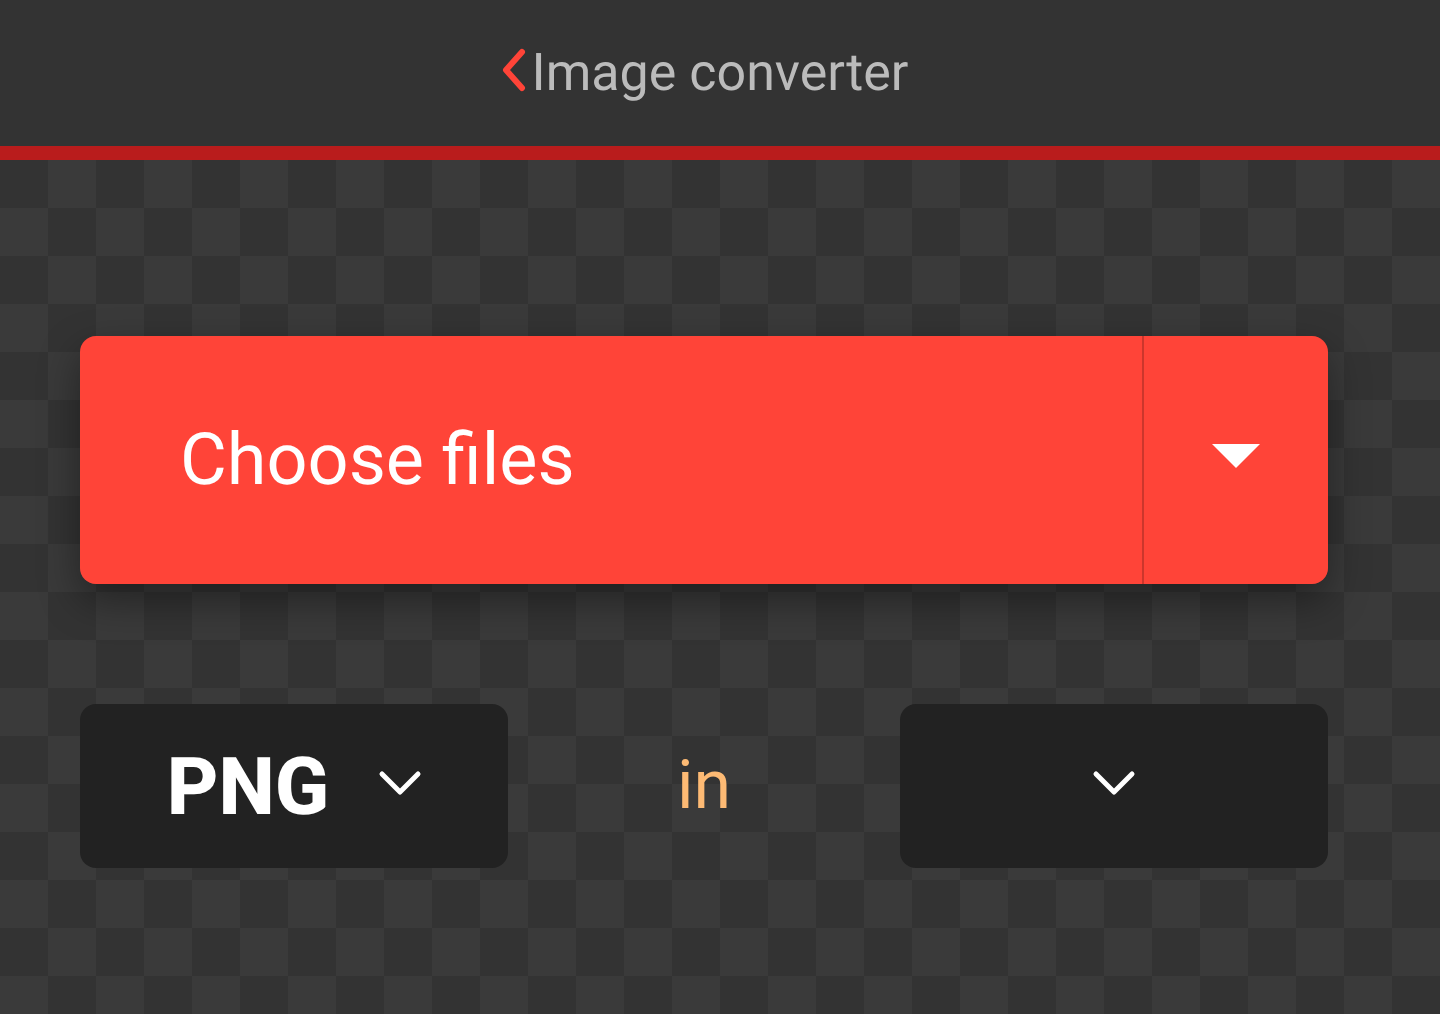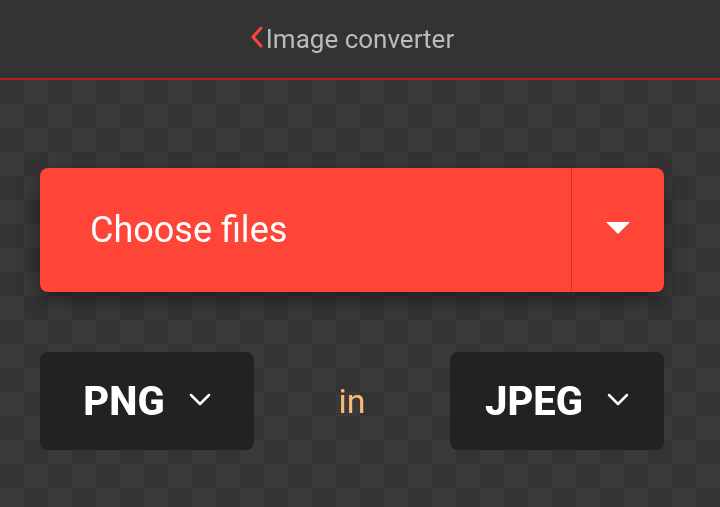"Image converter" .header { border-bottom: 2px solid #b91c1c -> 7px solid #b91c1c }
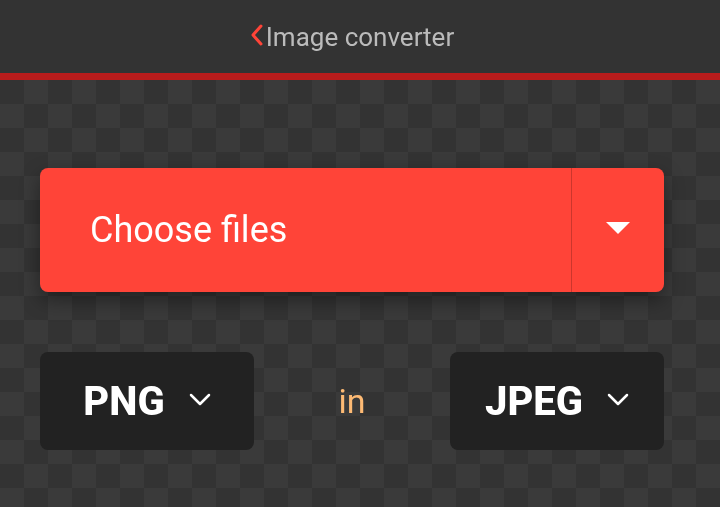"PNG" .format-btn { height: 98px -> 82px }
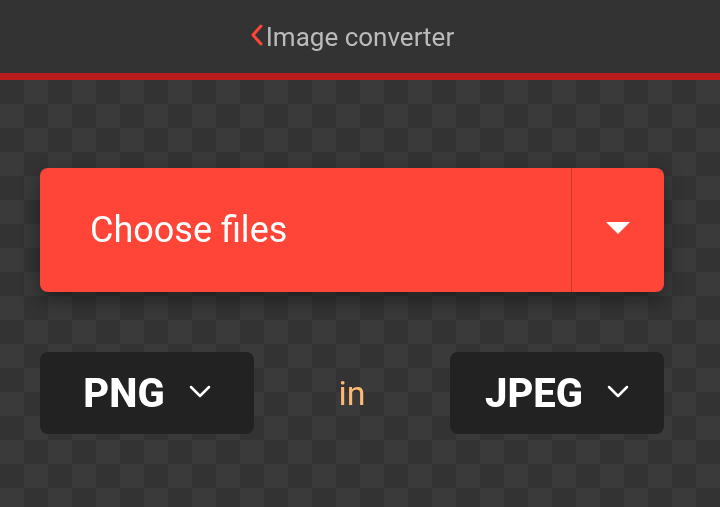"JPEG" span.format-label { html: <span>JPEG</span> -> none }
